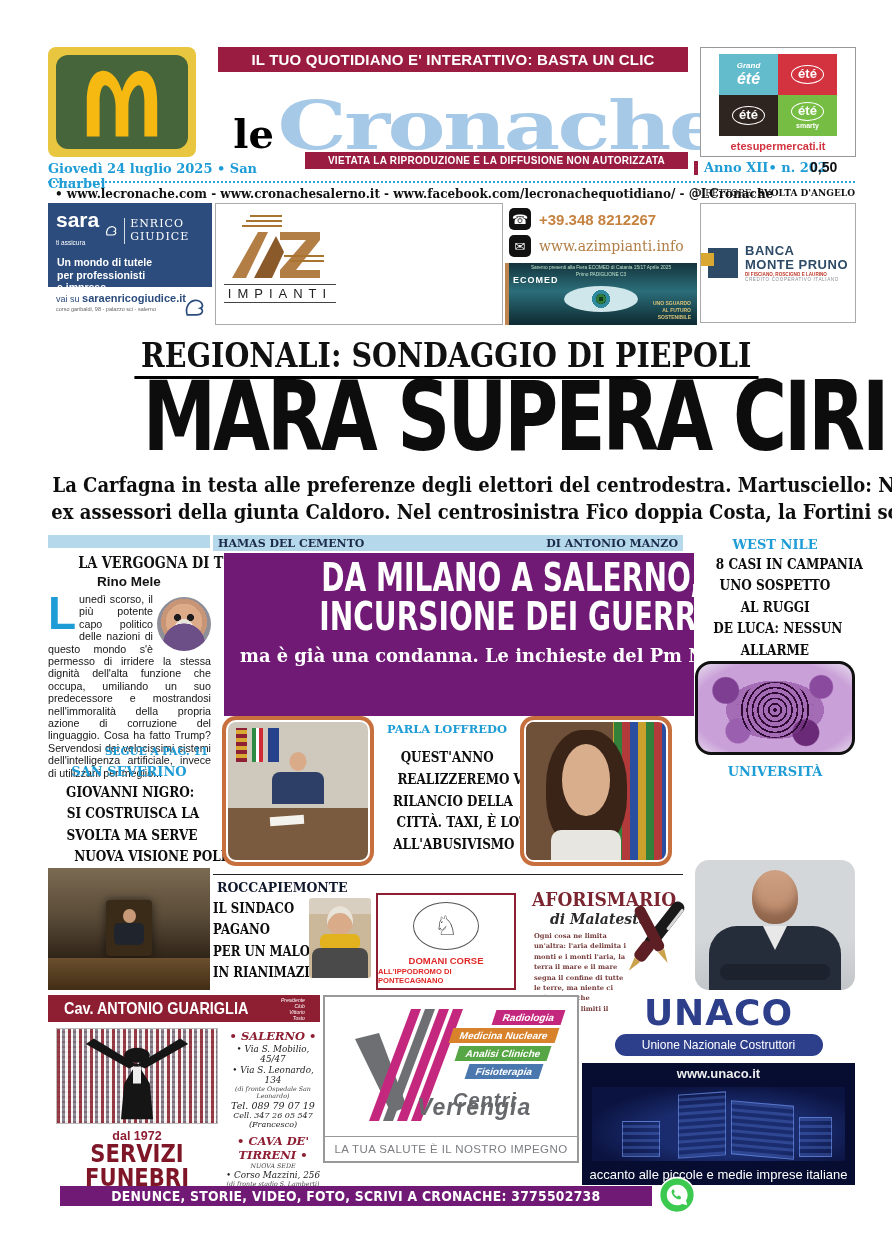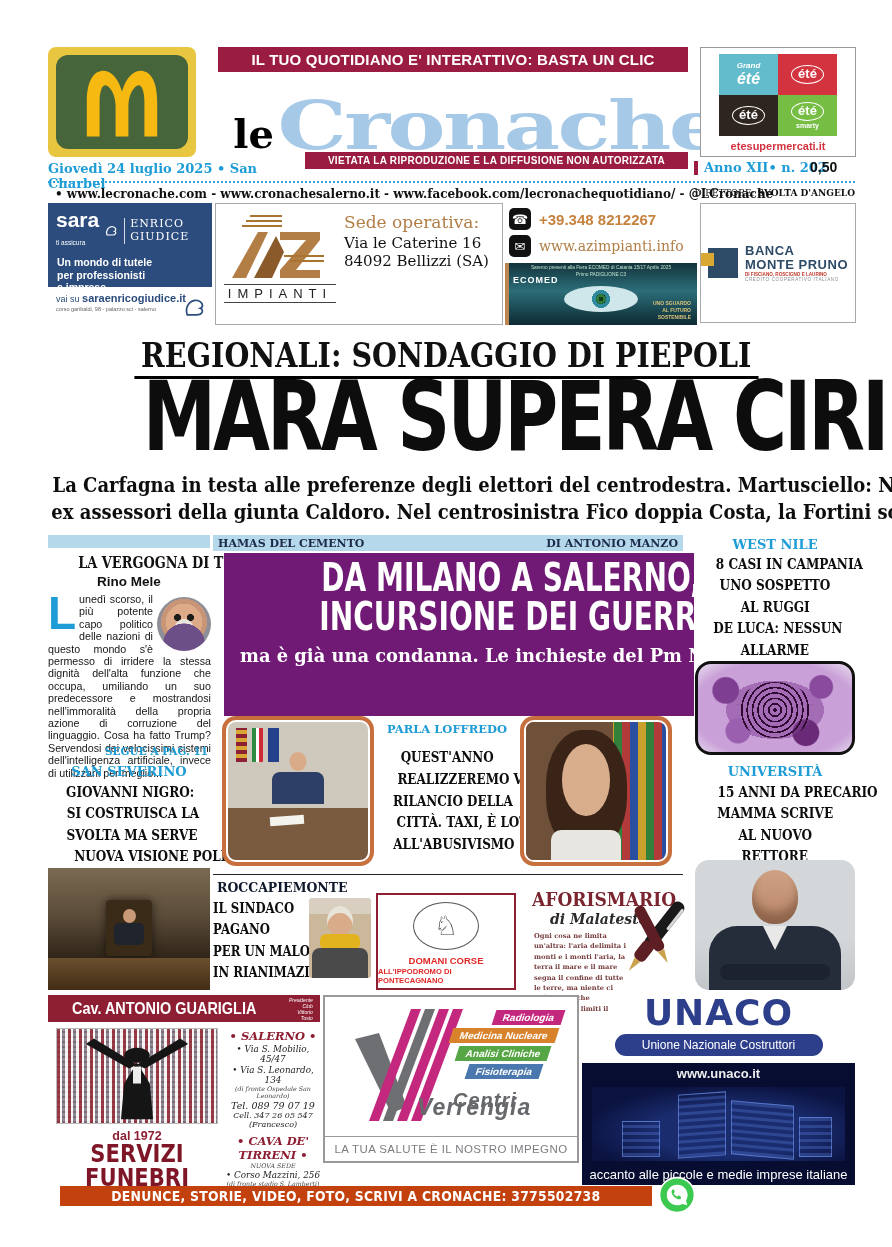"Sede operativa:" div.az-right { html: <div> <div>Sede operativa:</div> <div> <div>Via le Caterine 16</div> <div>84092 Bellizzi (SA)</div> </div> </div> -> none }
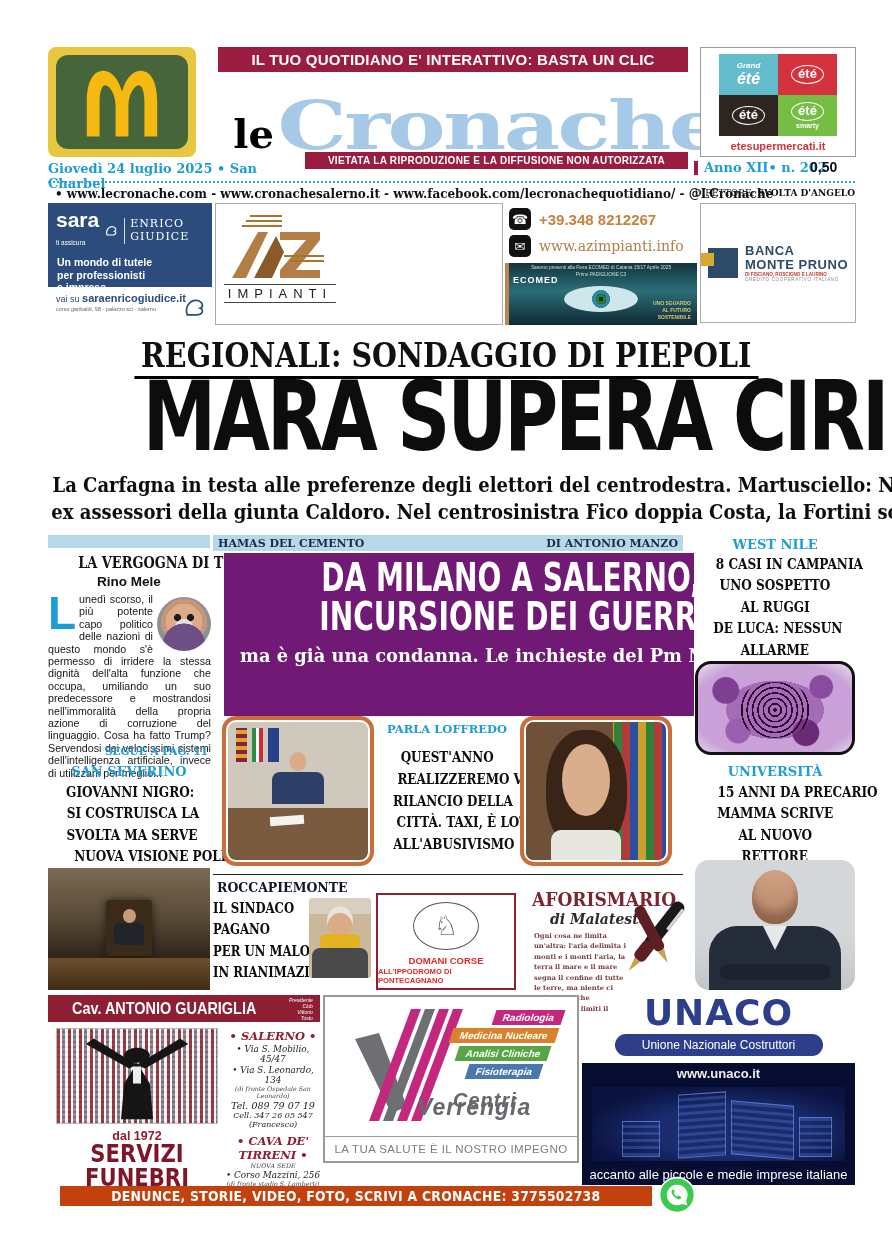"15 ANNI DA PRECARIO" div.abs { html: <div> <div><span>15 ANNI DA PRECARIO</span></div> <div><span>MAMMA SCRIVE</span></div> <div><span>AL NUOVO</span></div> <div><span>RETTORE</span></div> </div> -> none }
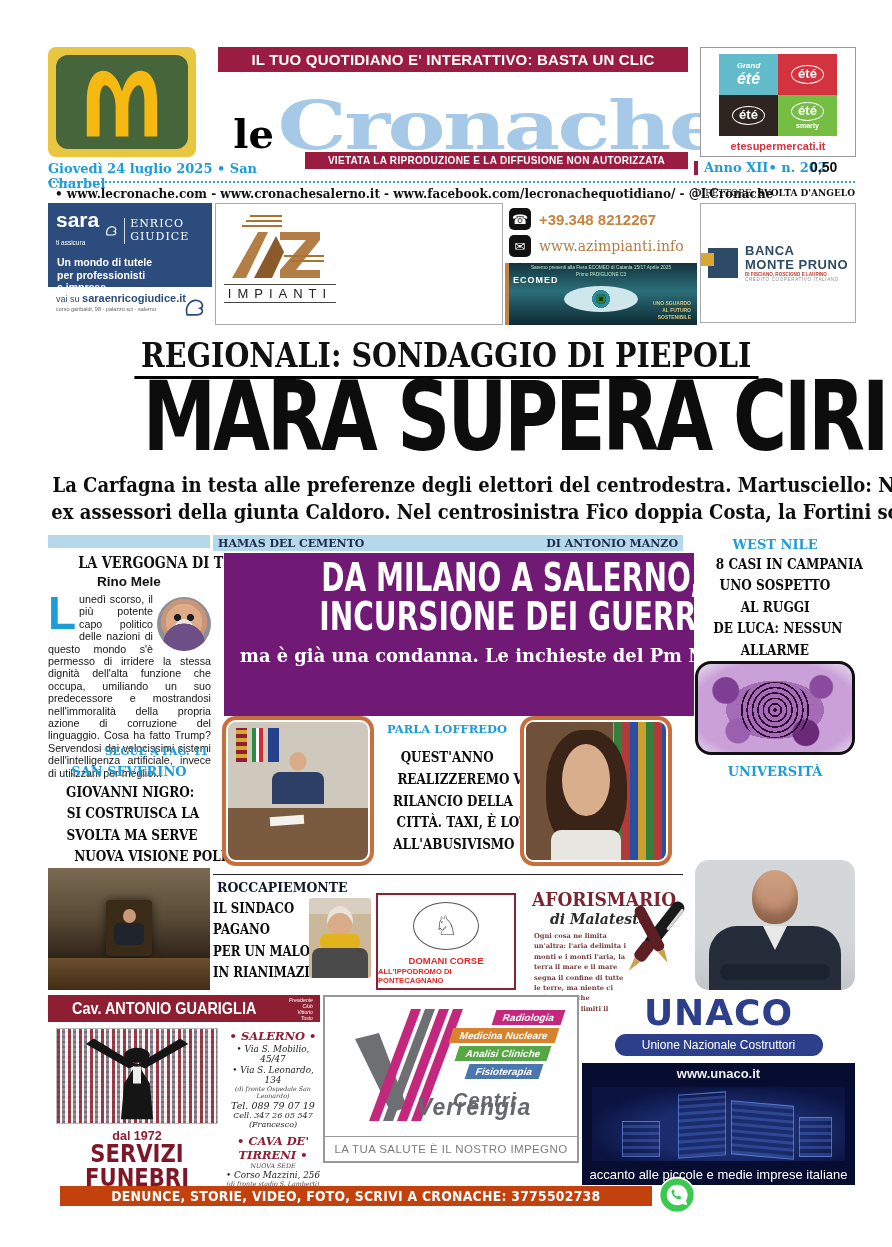"Cav. ANTONIO GUARIGLIA" .gua-head { padding: 0 24px -> 0 16px }
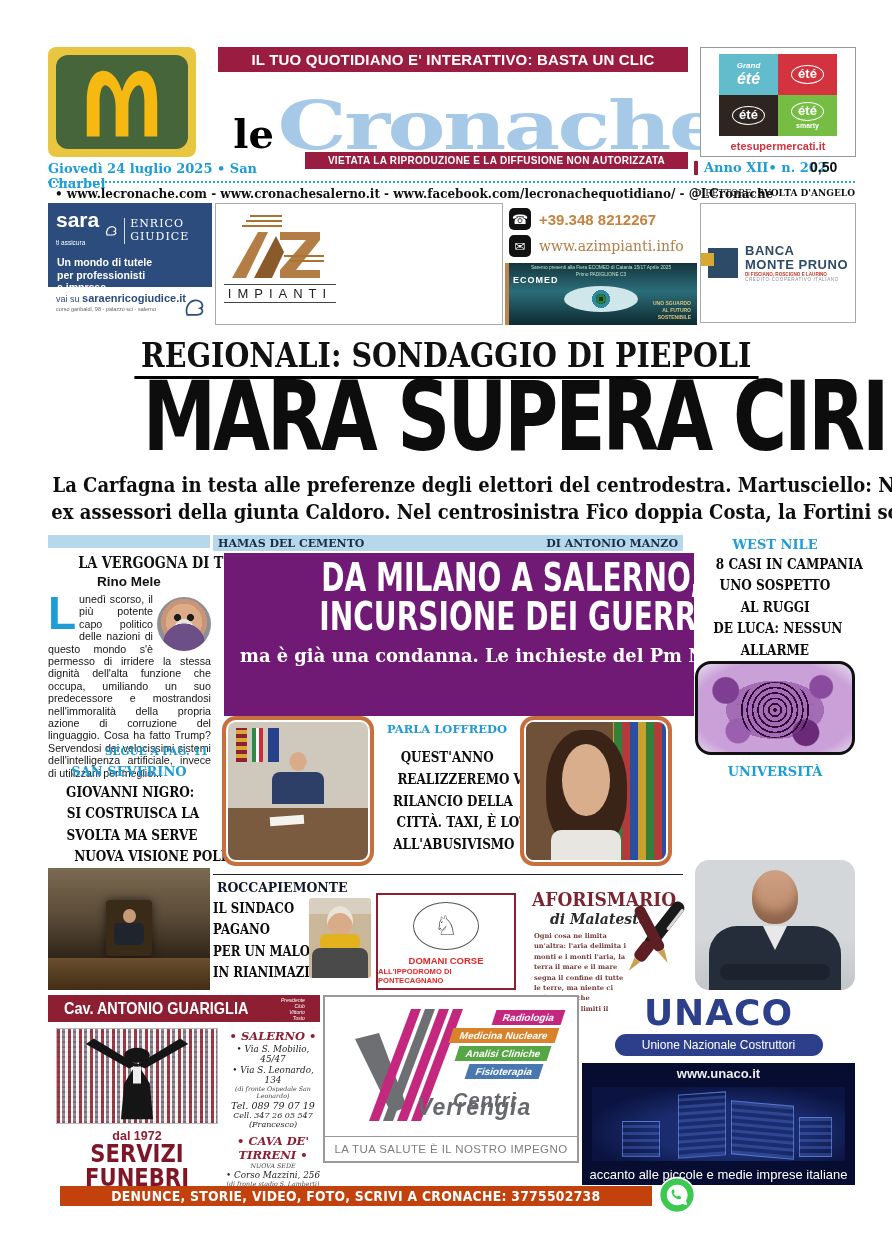"DENUNCE, STORIE, VIDEO, FOTO, SCRIVI" .bbar { background: #c2410c -> #701a75 }
